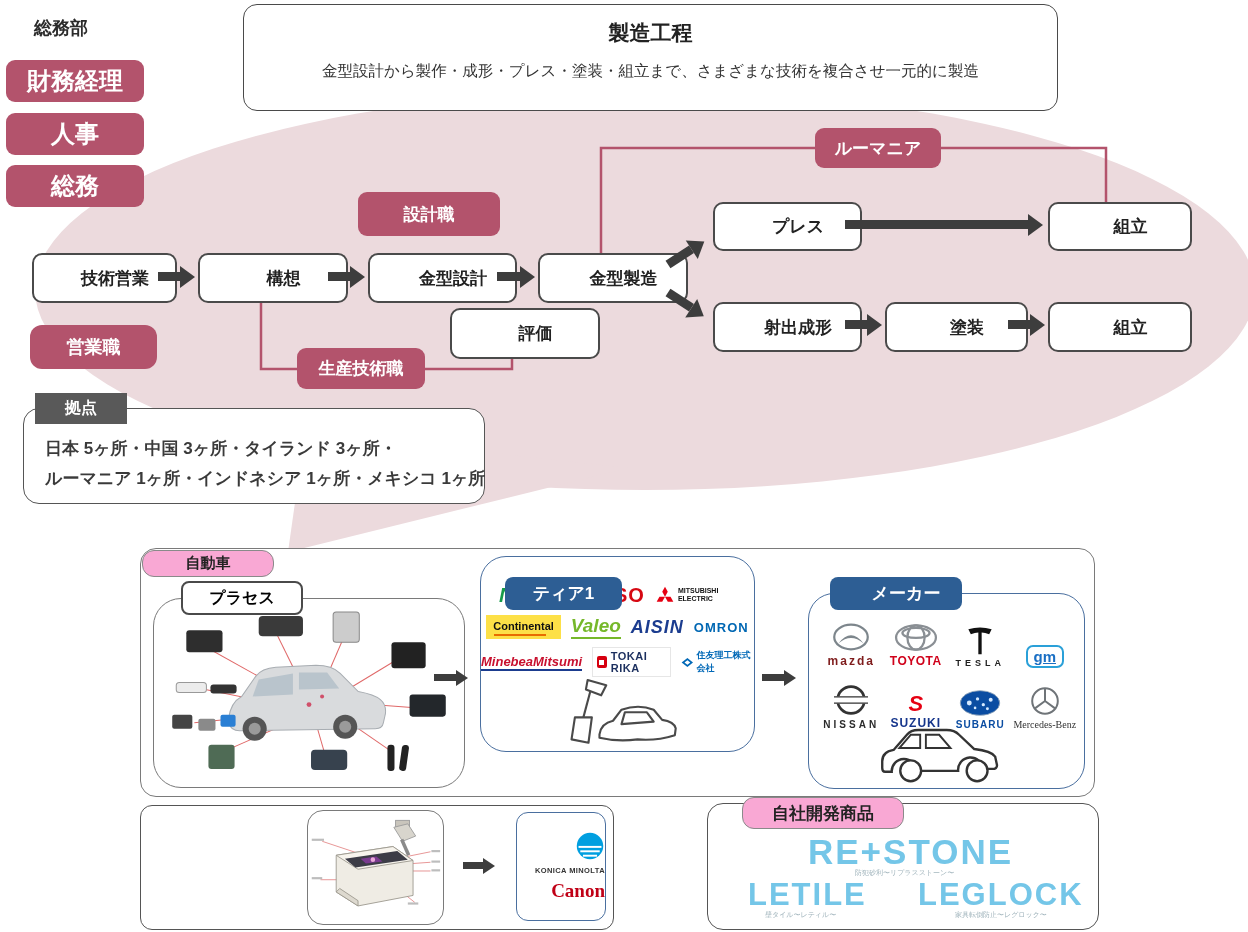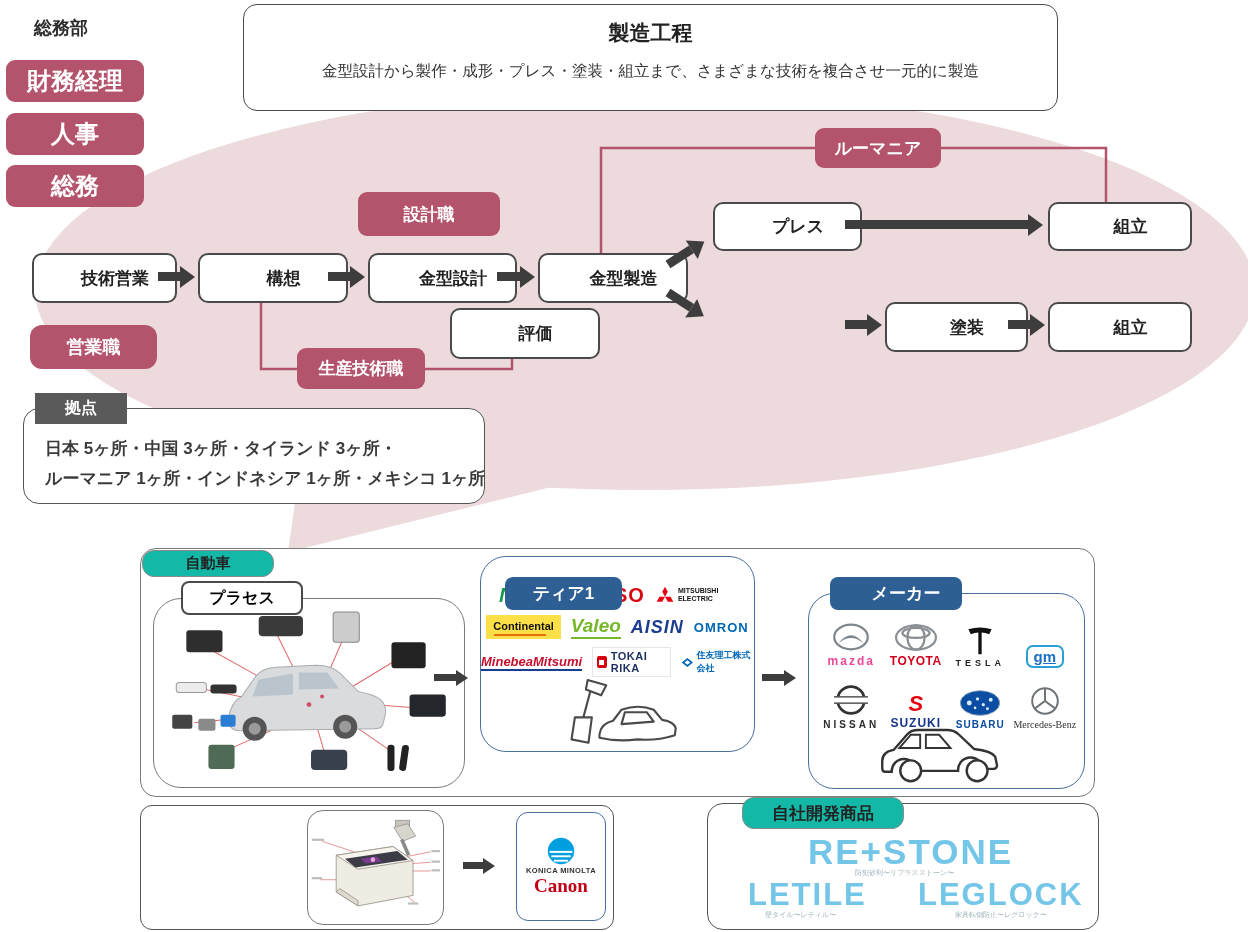"射出成形" div.node { html: none -> <div>射出成形</div> }
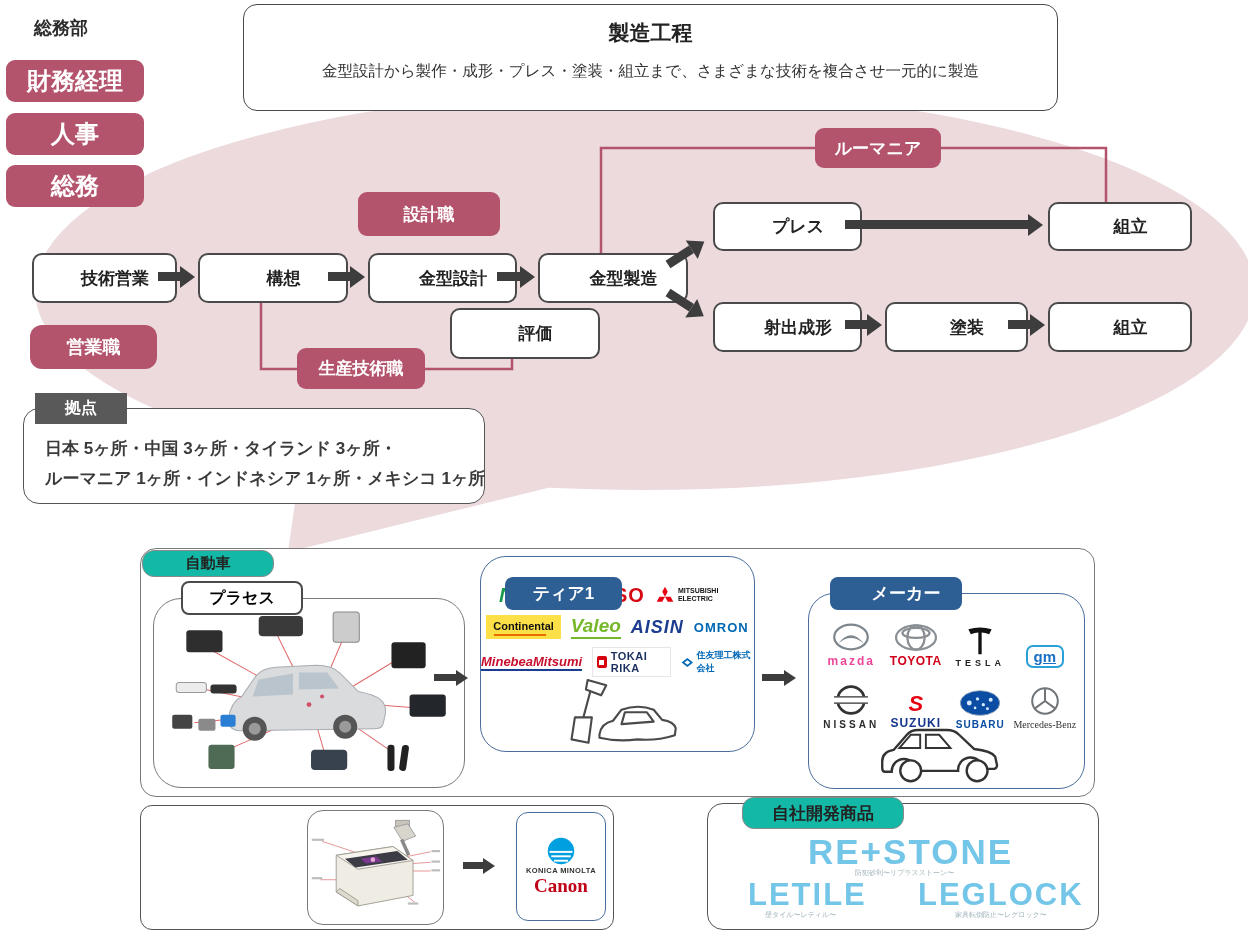"自動車" .badge-tan { background: #14b8a6 -> #f9a8d4 }
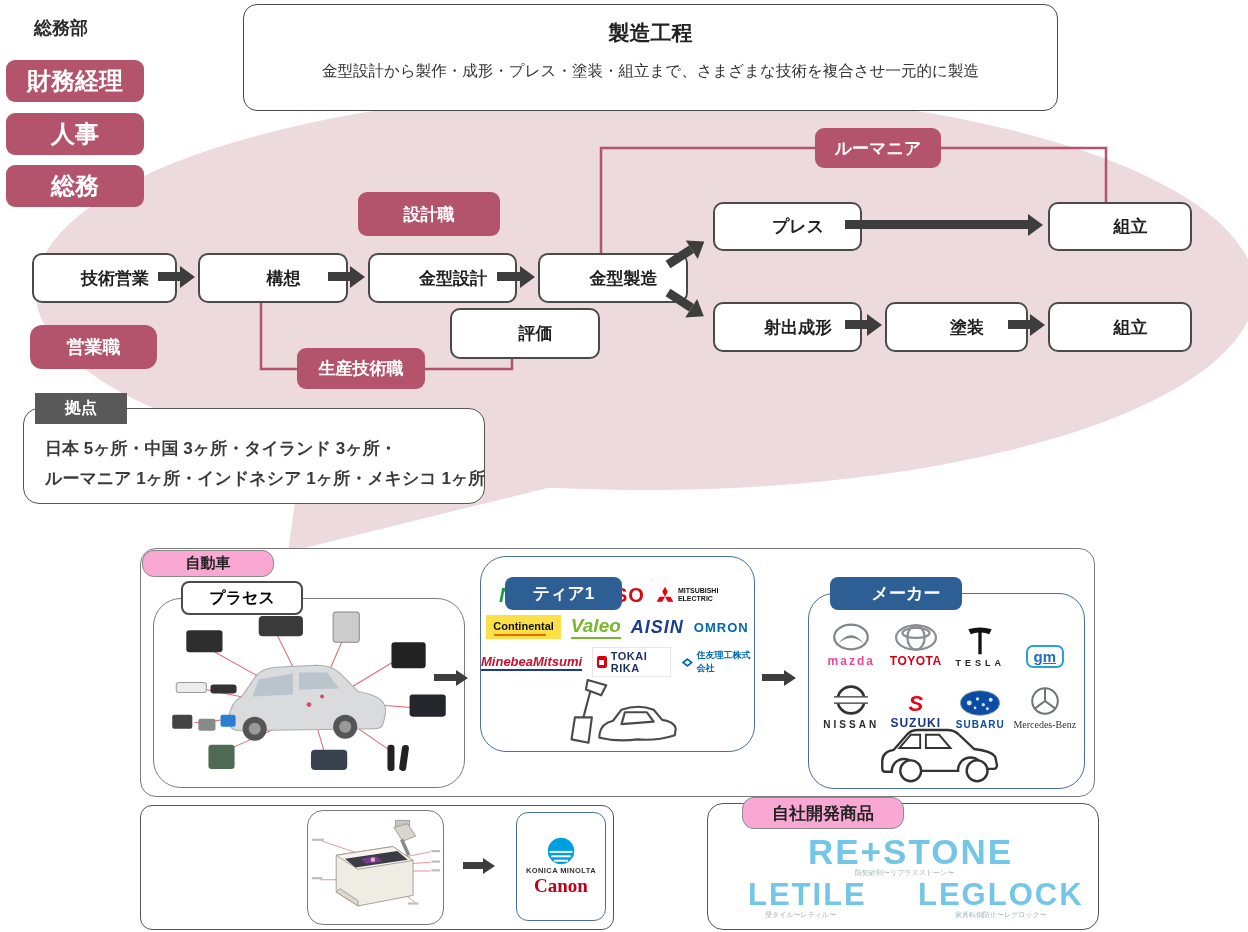"mazda" .mk-mazda { color: #ec4899 -> #7f1d1d }
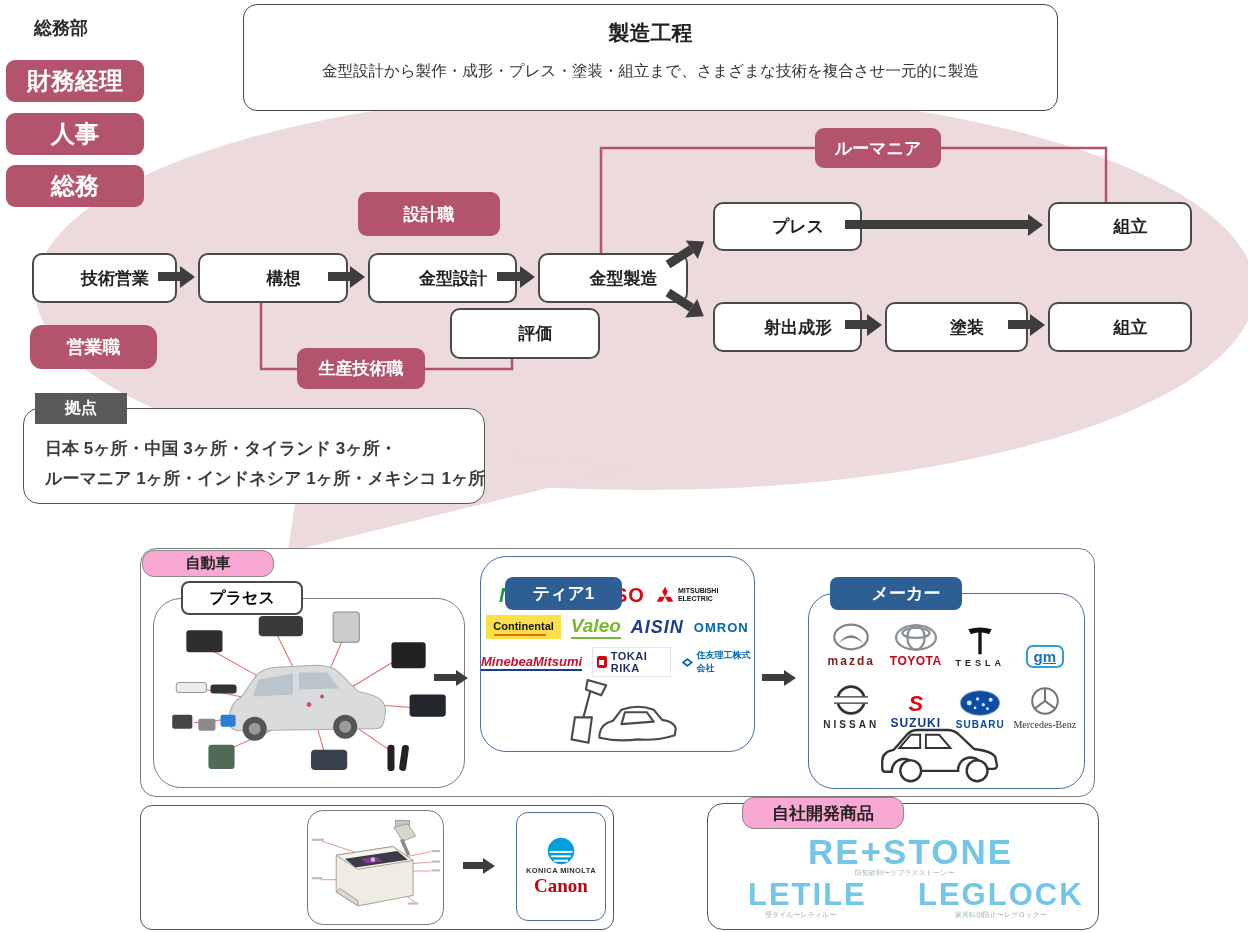"KONICA MINOLTA" div.round-panel { align-items: center -> flex-end; gap: none -> 5px }
